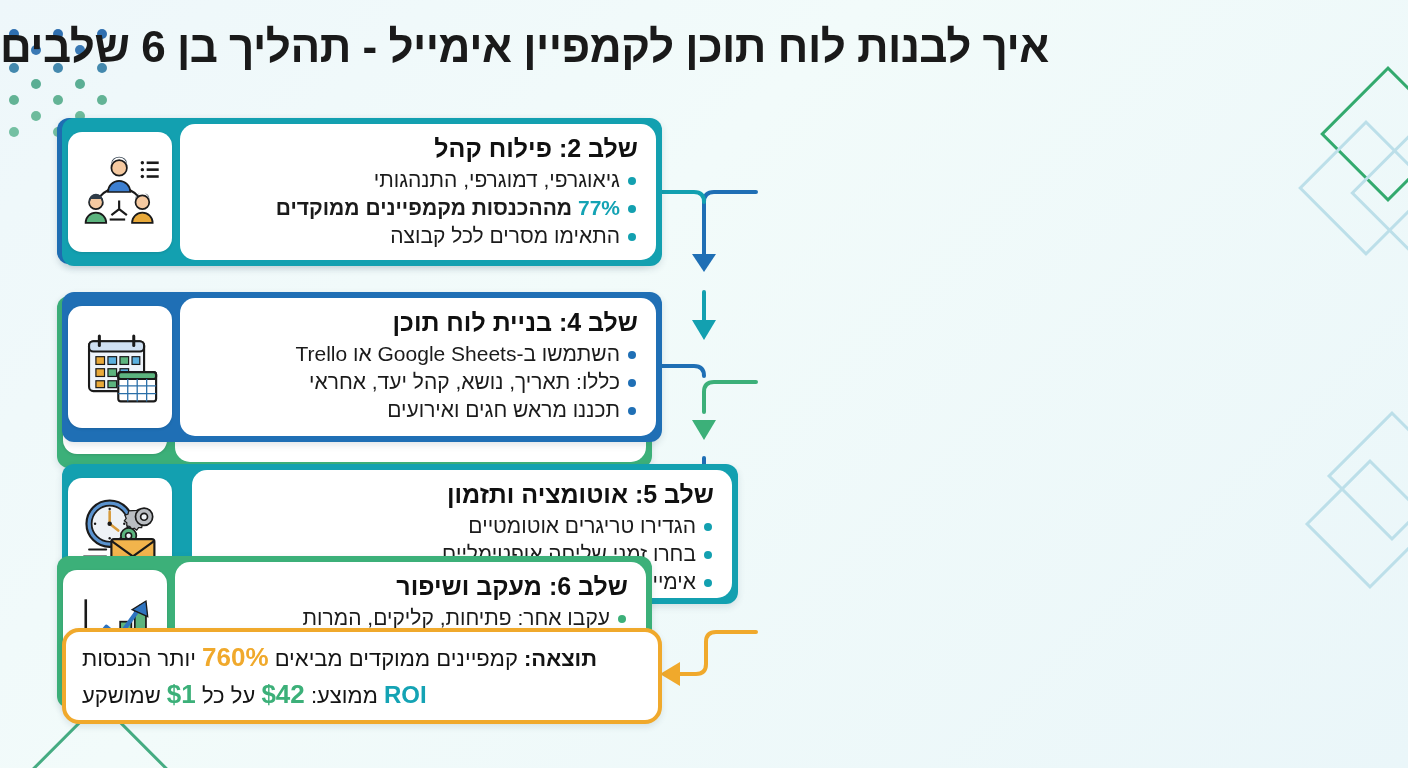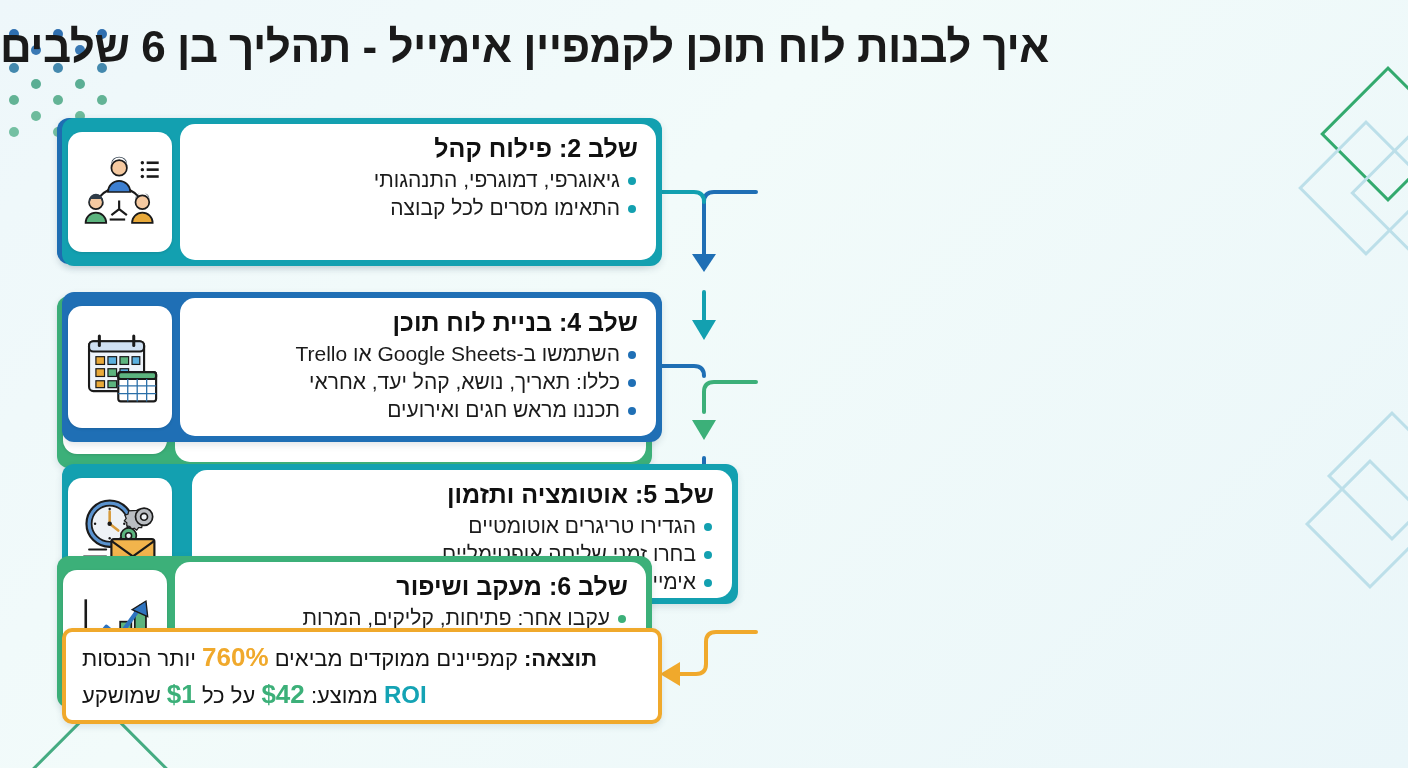"77% מההכנסות מקמפיינים ממוקדים" li { html: none -> <li> <b><span>77%</span> <span>מההכנסות מקמפיינים ממוקדים</span></b> </li> }
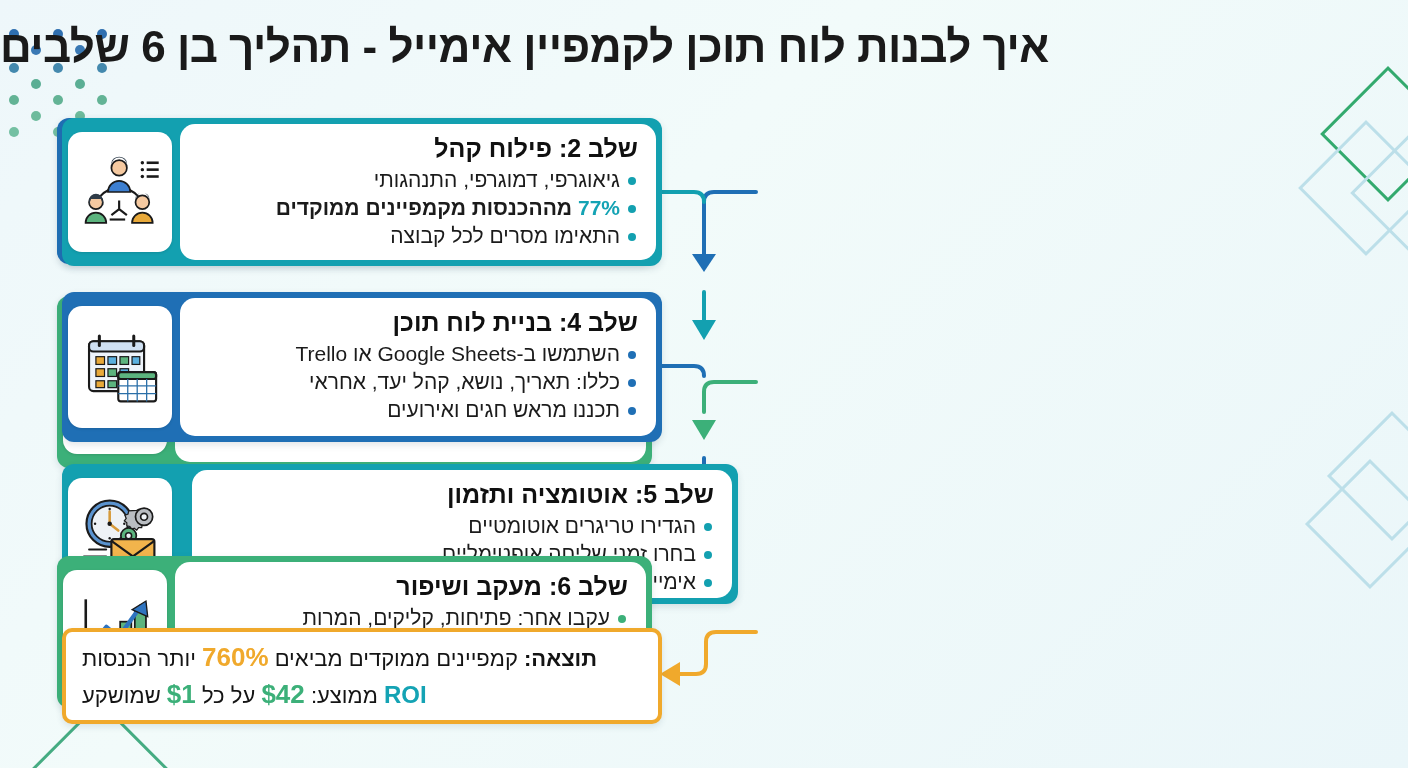"תוצאה: קמפיינים ממוקדים מביאים 760%" #result { border-radius: 10px -> 17px }
